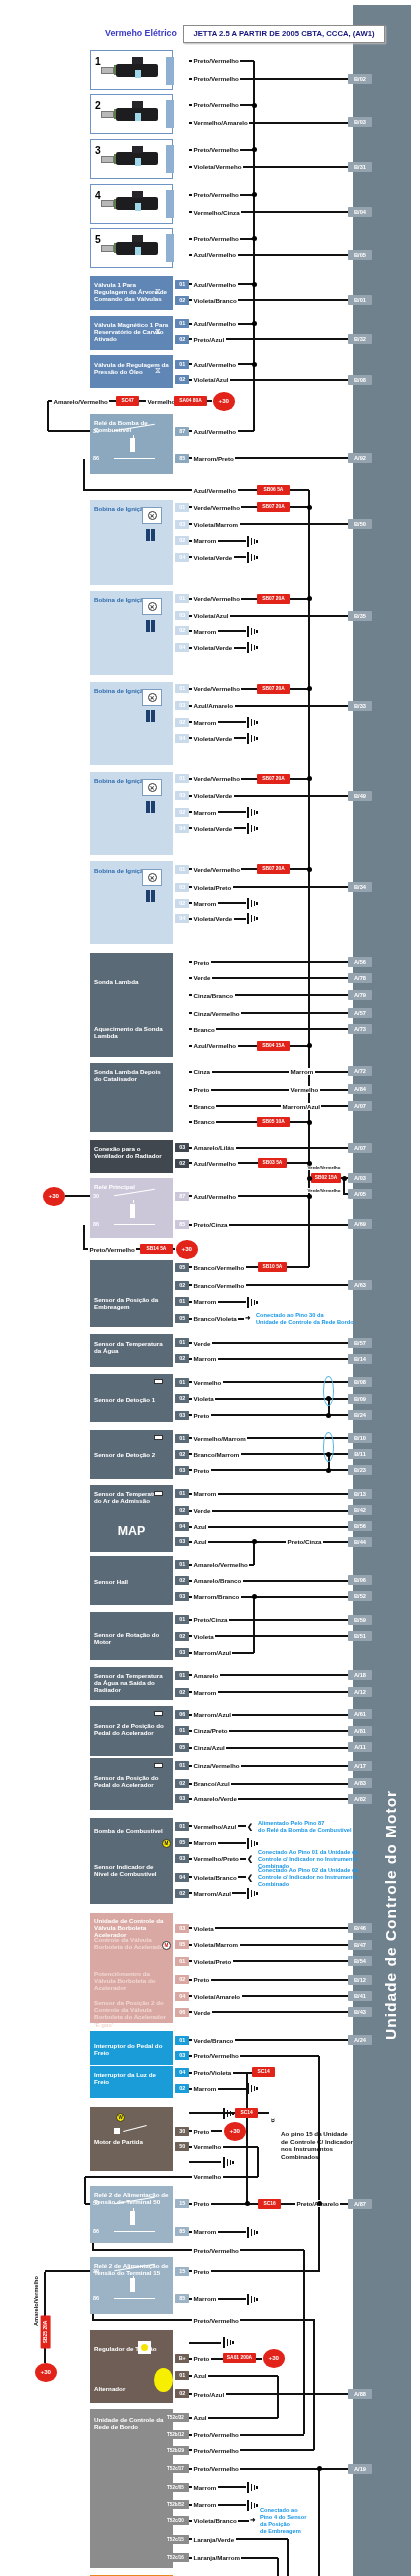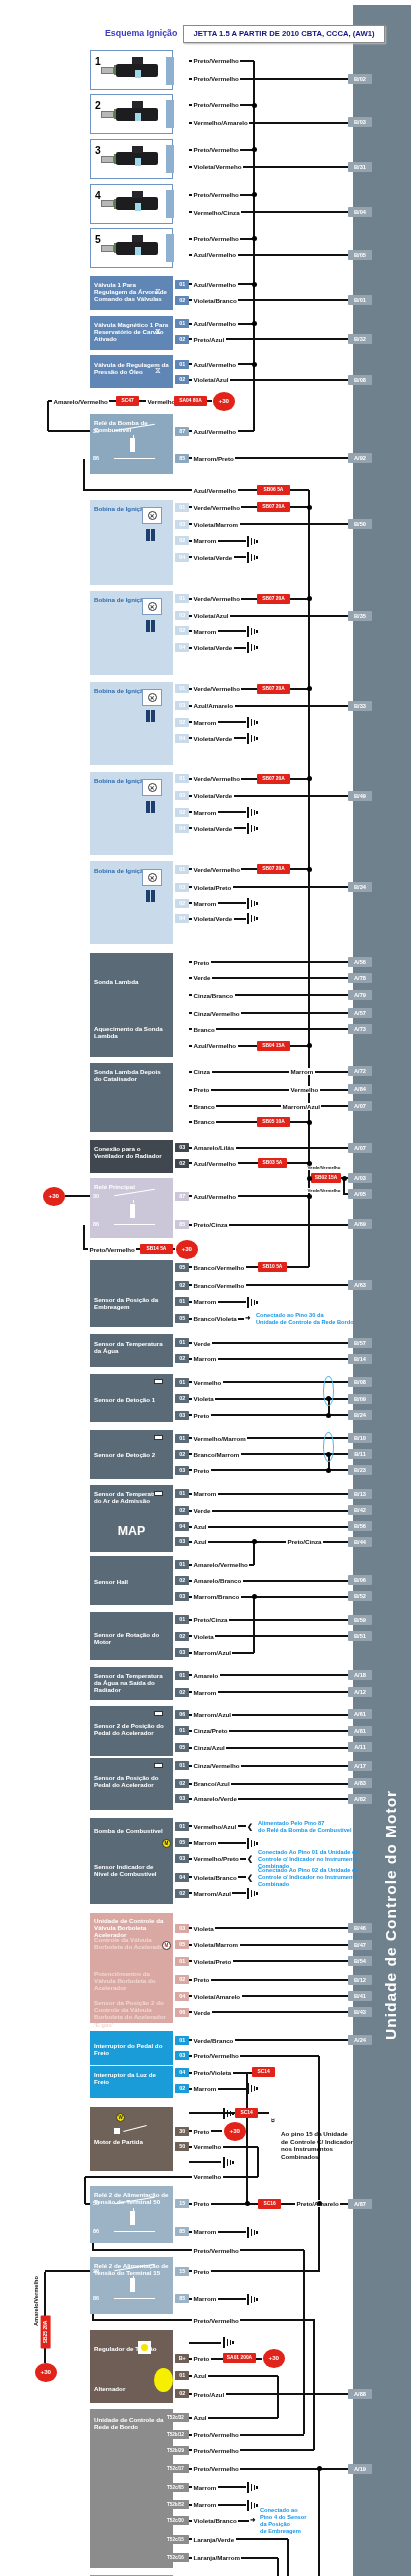"Esquema Ignição" div.title-left { text: Esquema Ignição -> Vermeho Elétrico }
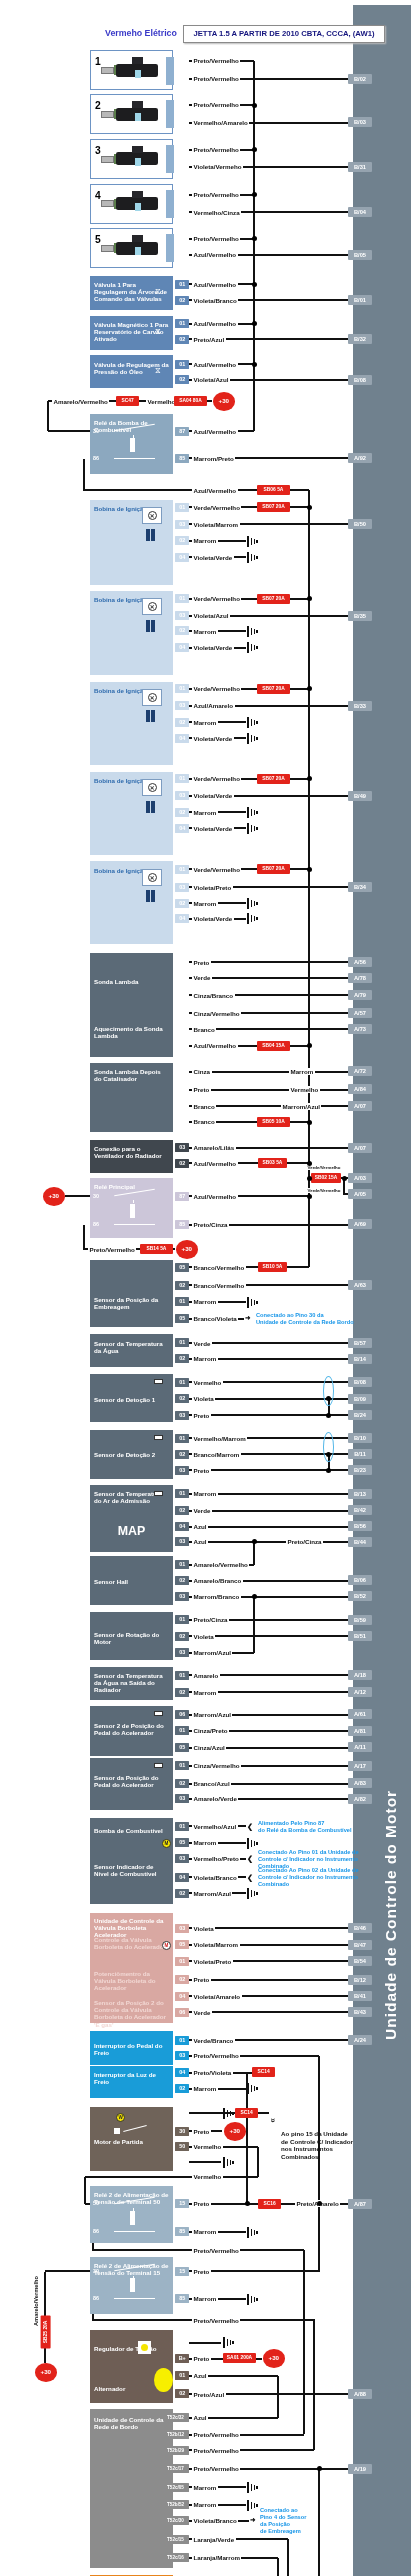"JETTA 1.5 A PARTIR DE" div.title-box { text: 1.5 A PARTIR DE 2010 -> 2.5 A PARTIR DE 2005 }
